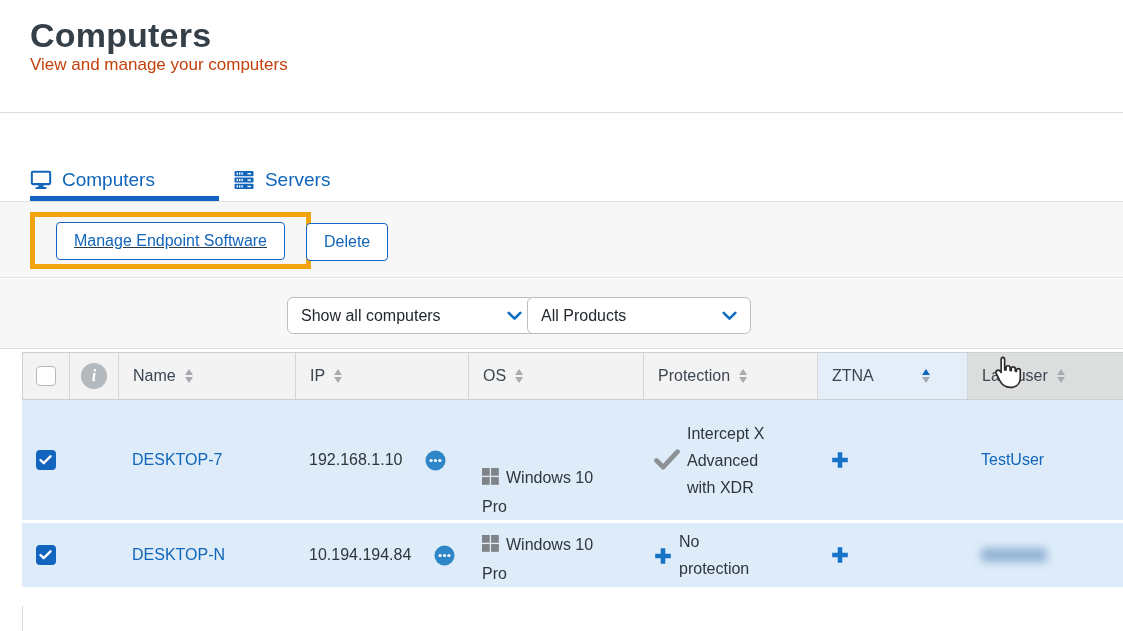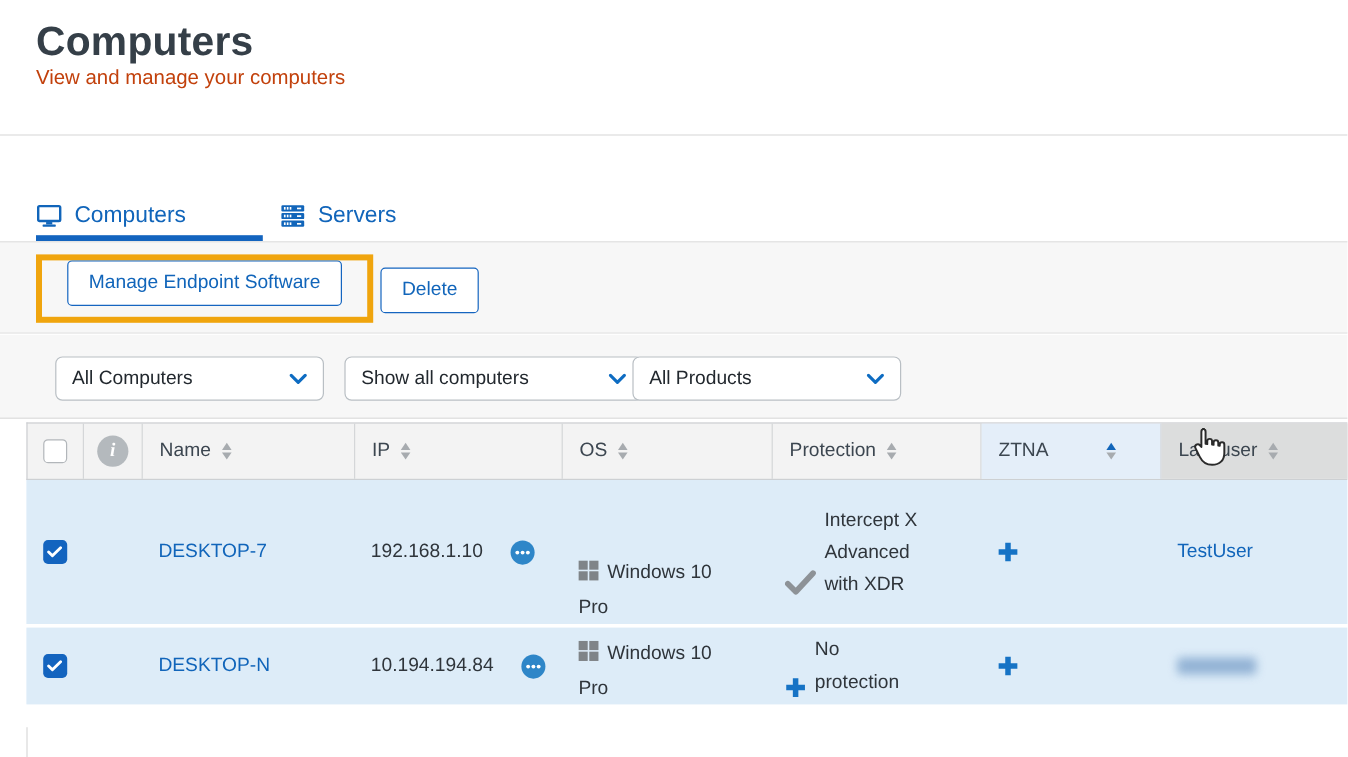"Manage Endpoint Software" .highlight-box { align-items: flex-start -> center; text-decoration: none -> underline }
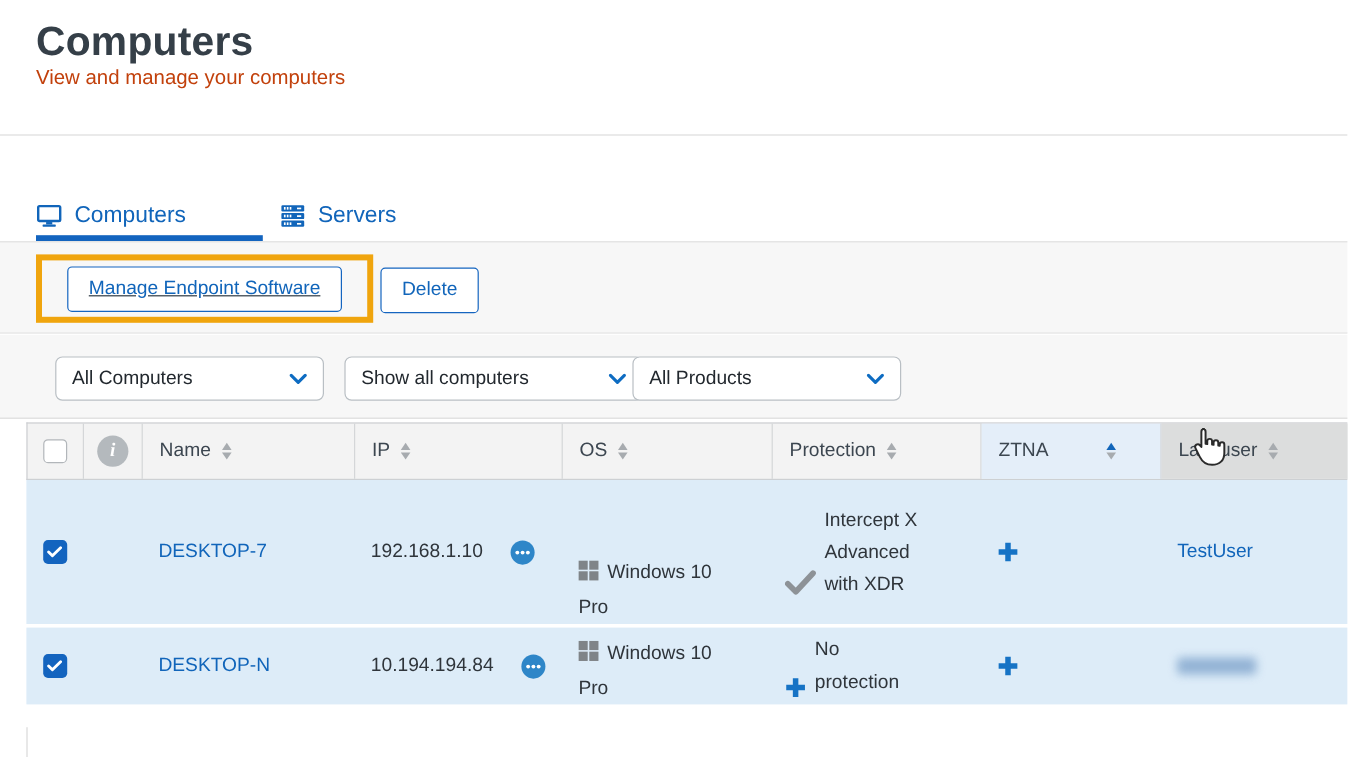"Delete" .delete-wrap { left: 317px -> 306px }
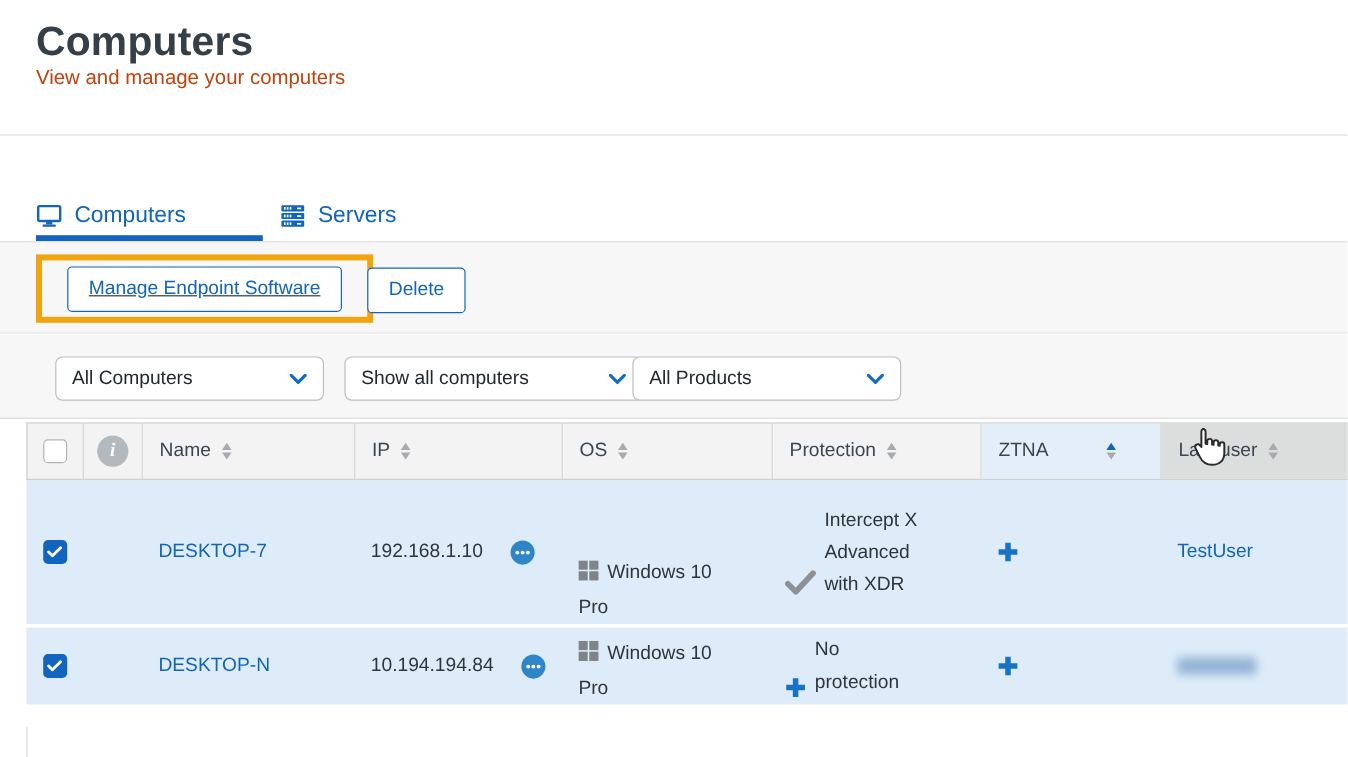"All Computers" div.select { html: <div> <span>All Computers</span> <span> <svg> <path></path> </svg> </span> </div> -> none }
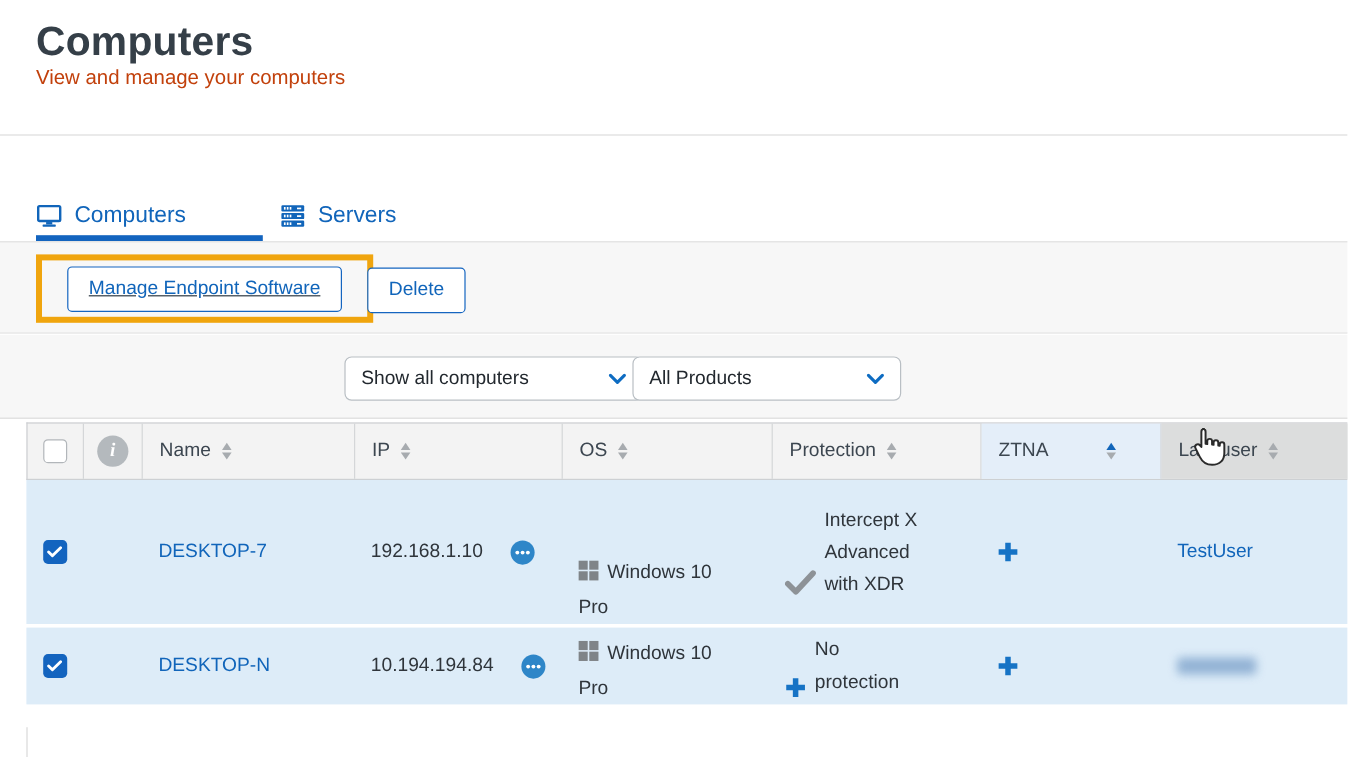"Intercept X Advanced with XDR" .prot-flex { align-items: flex-end -> center }
